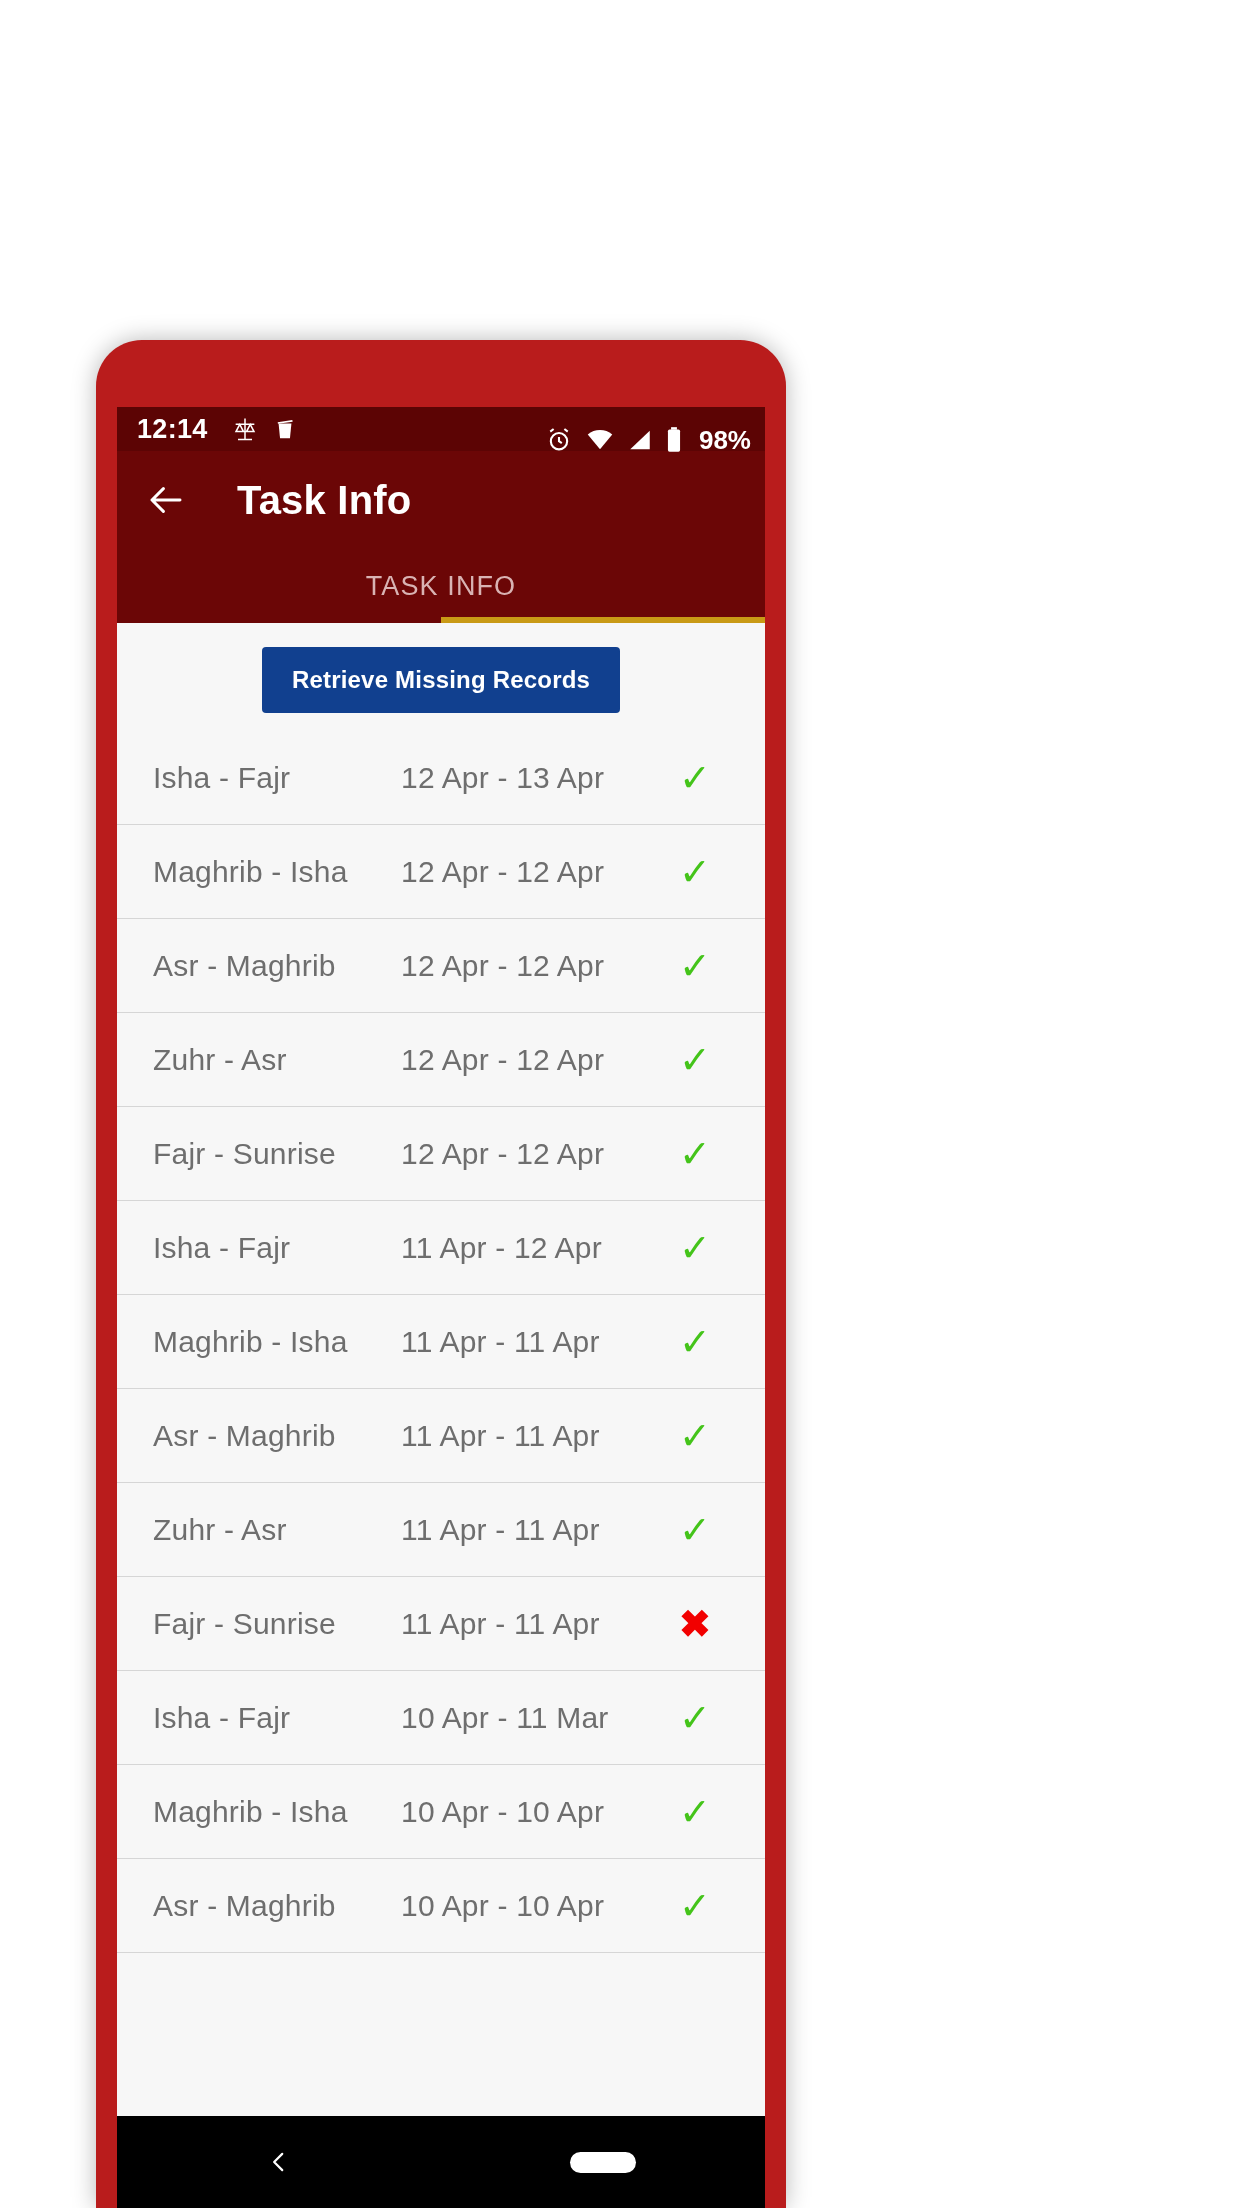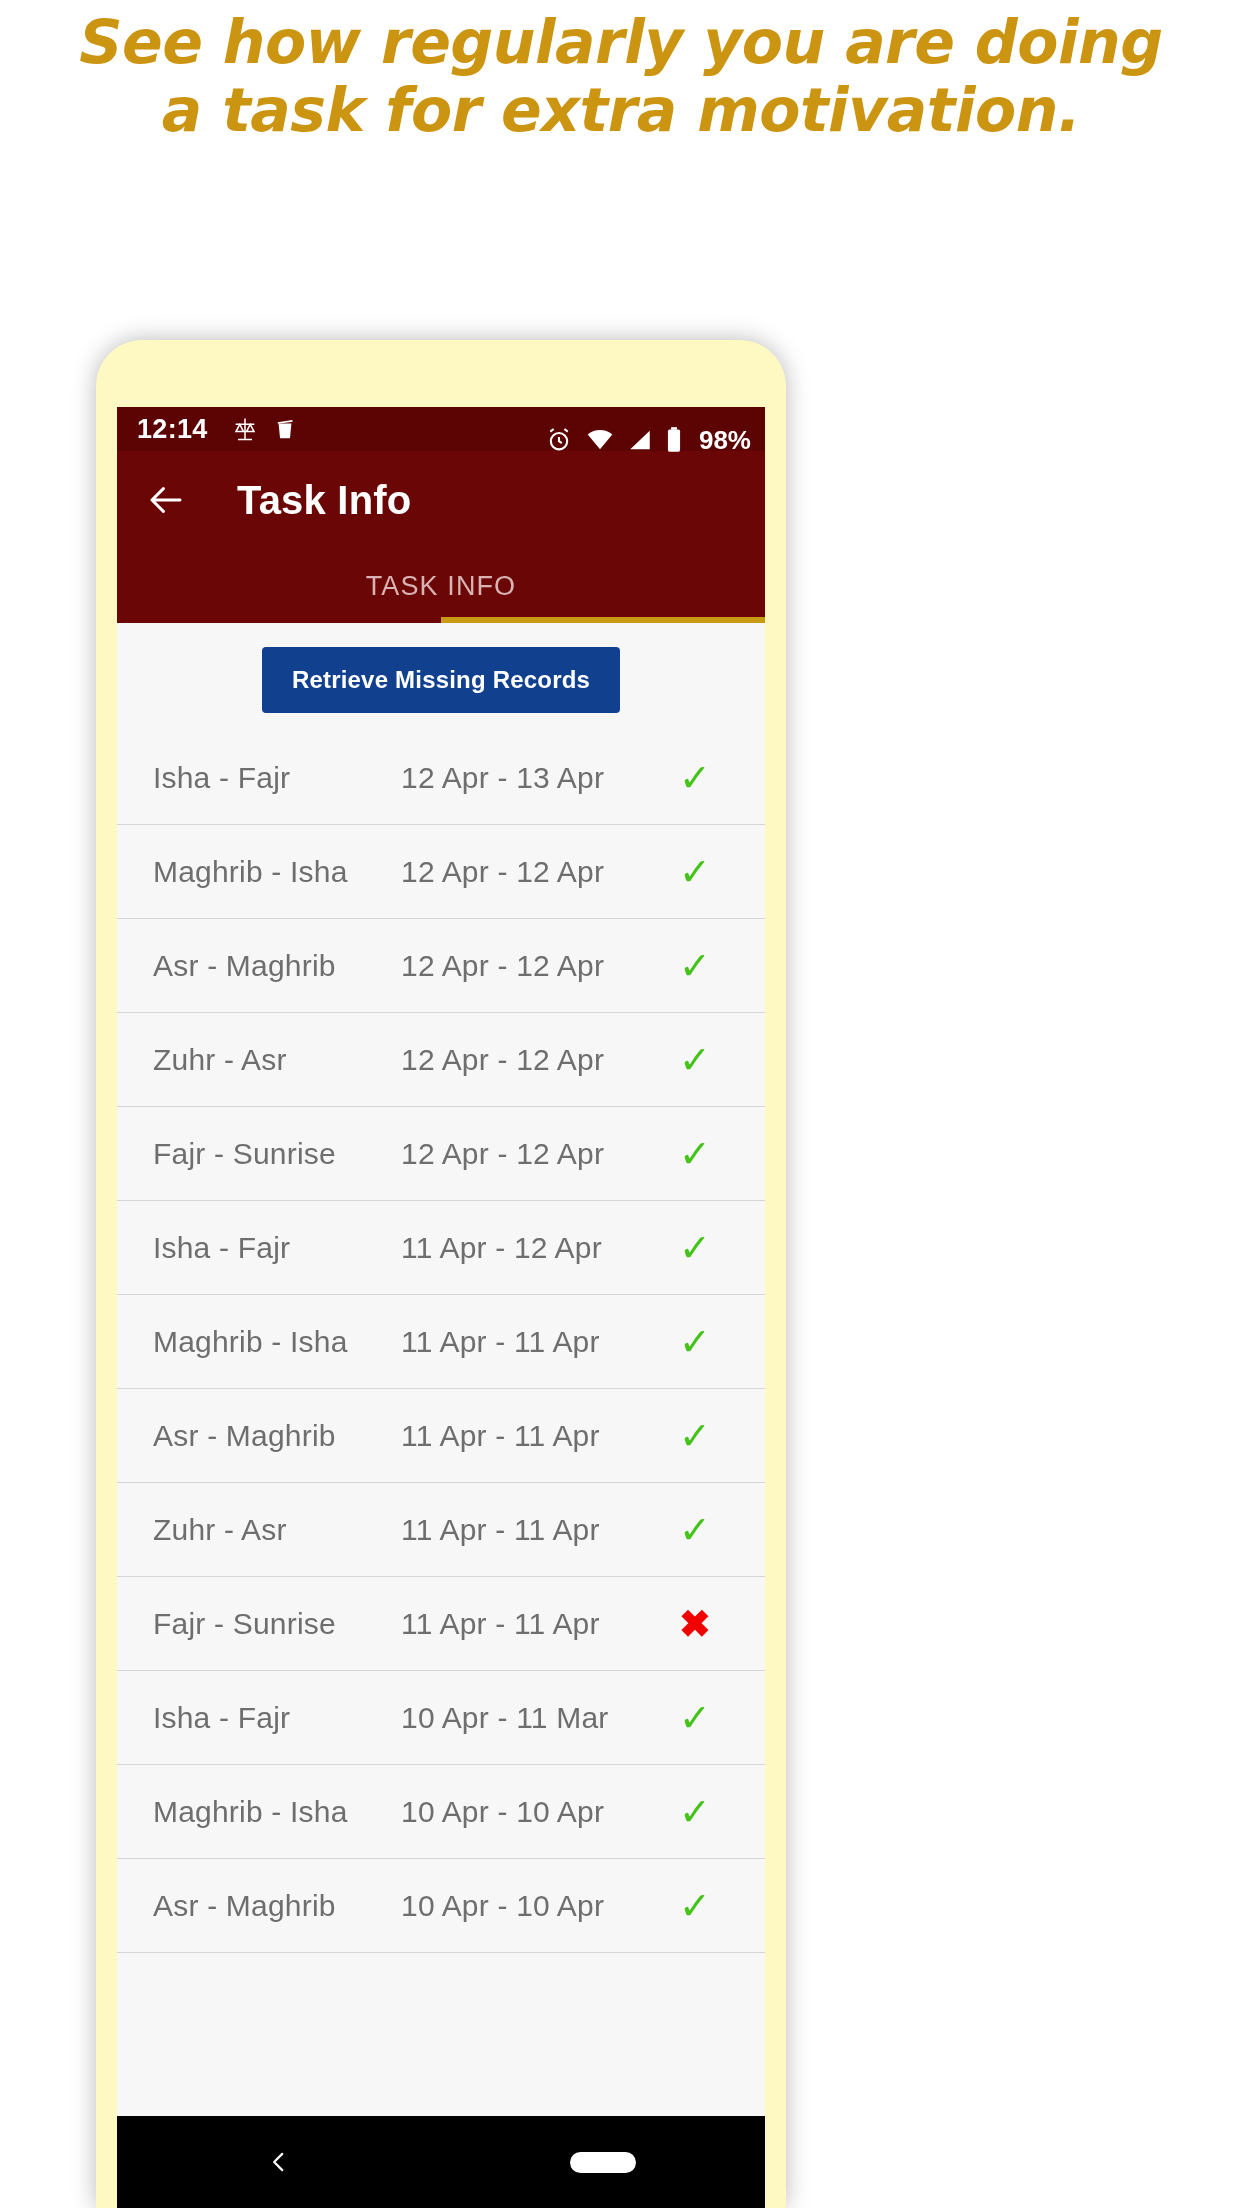"See how regularly you are" div.headline { html: <div>See how regularly you are doing a task for extra motivation.</div> -> none }
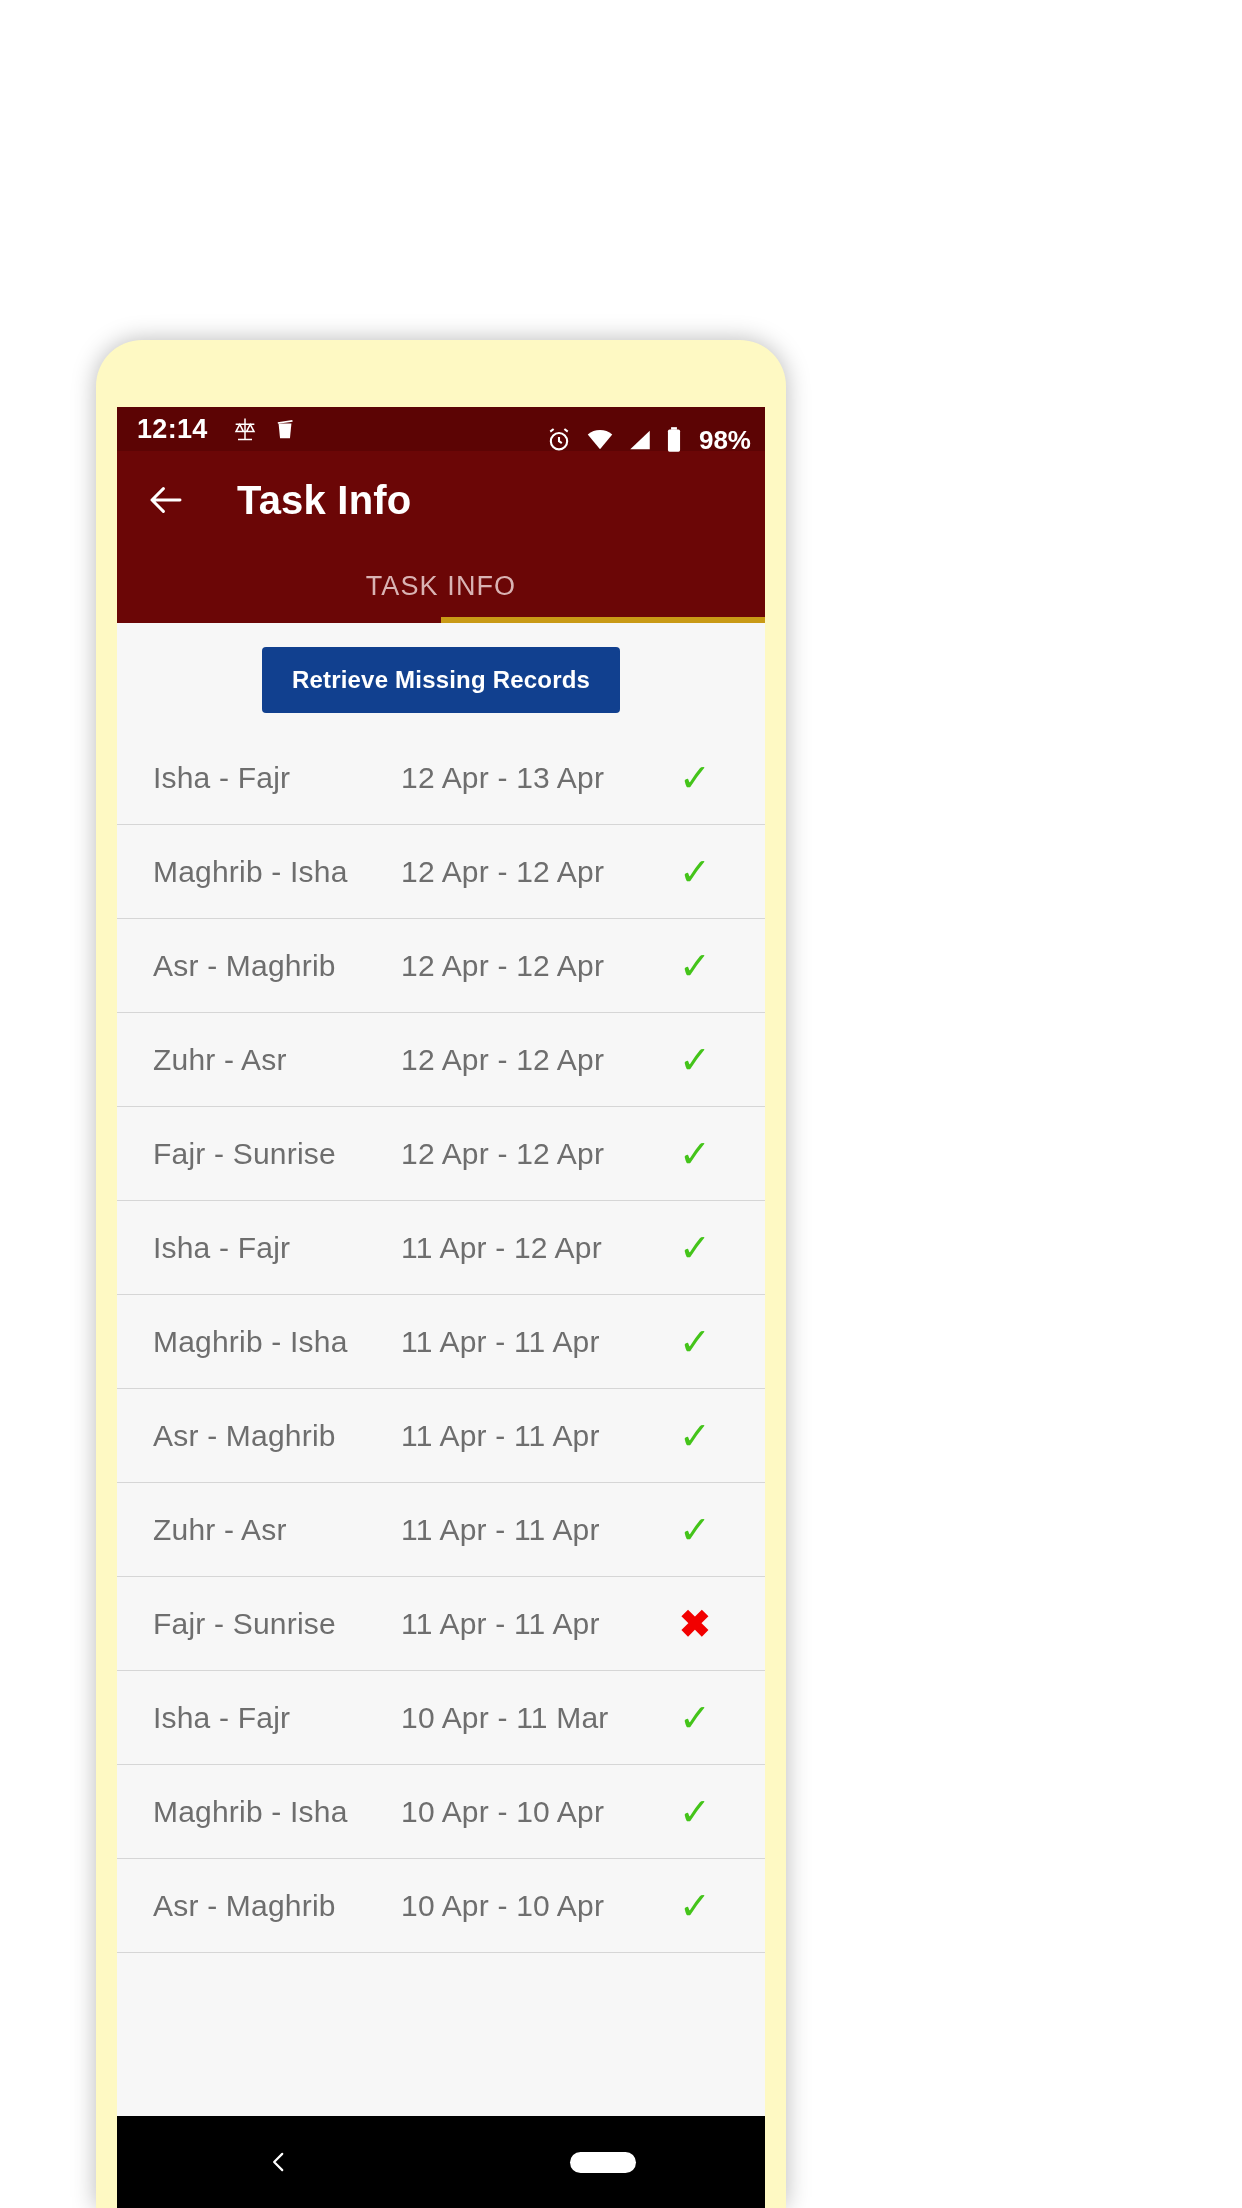"12:14" .phone { background: #fef9c3 -> #b91c1c }
